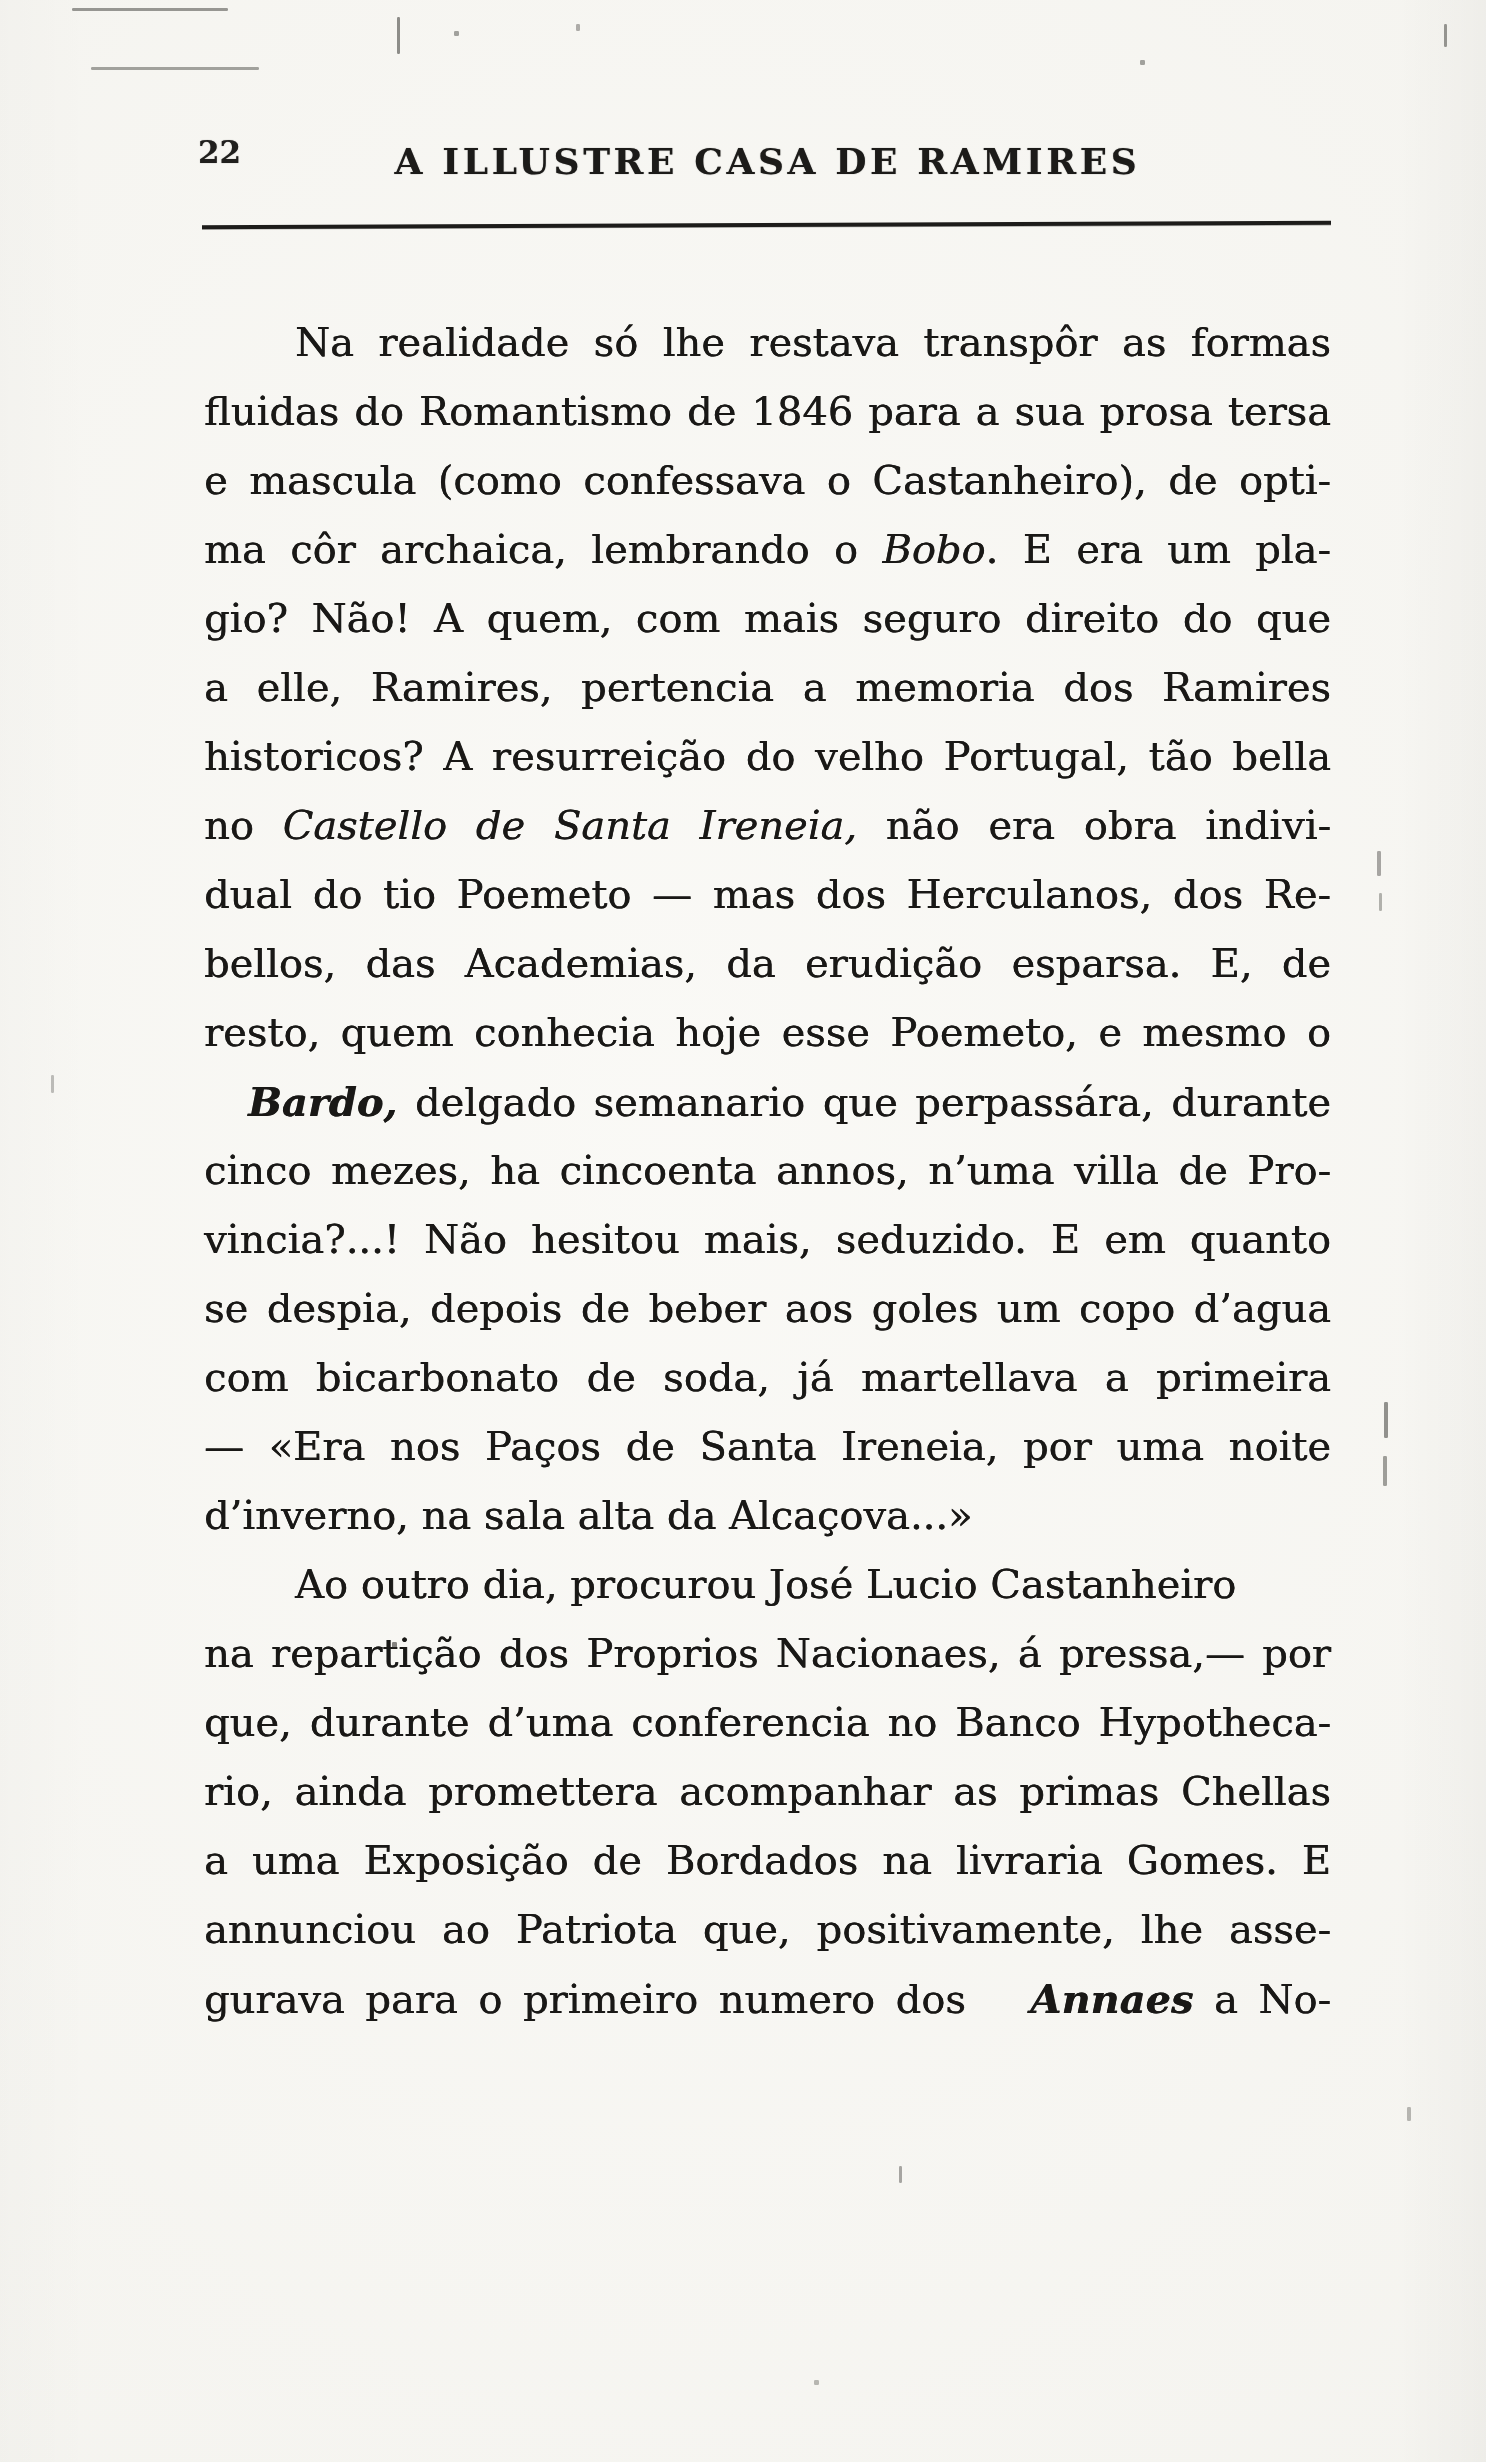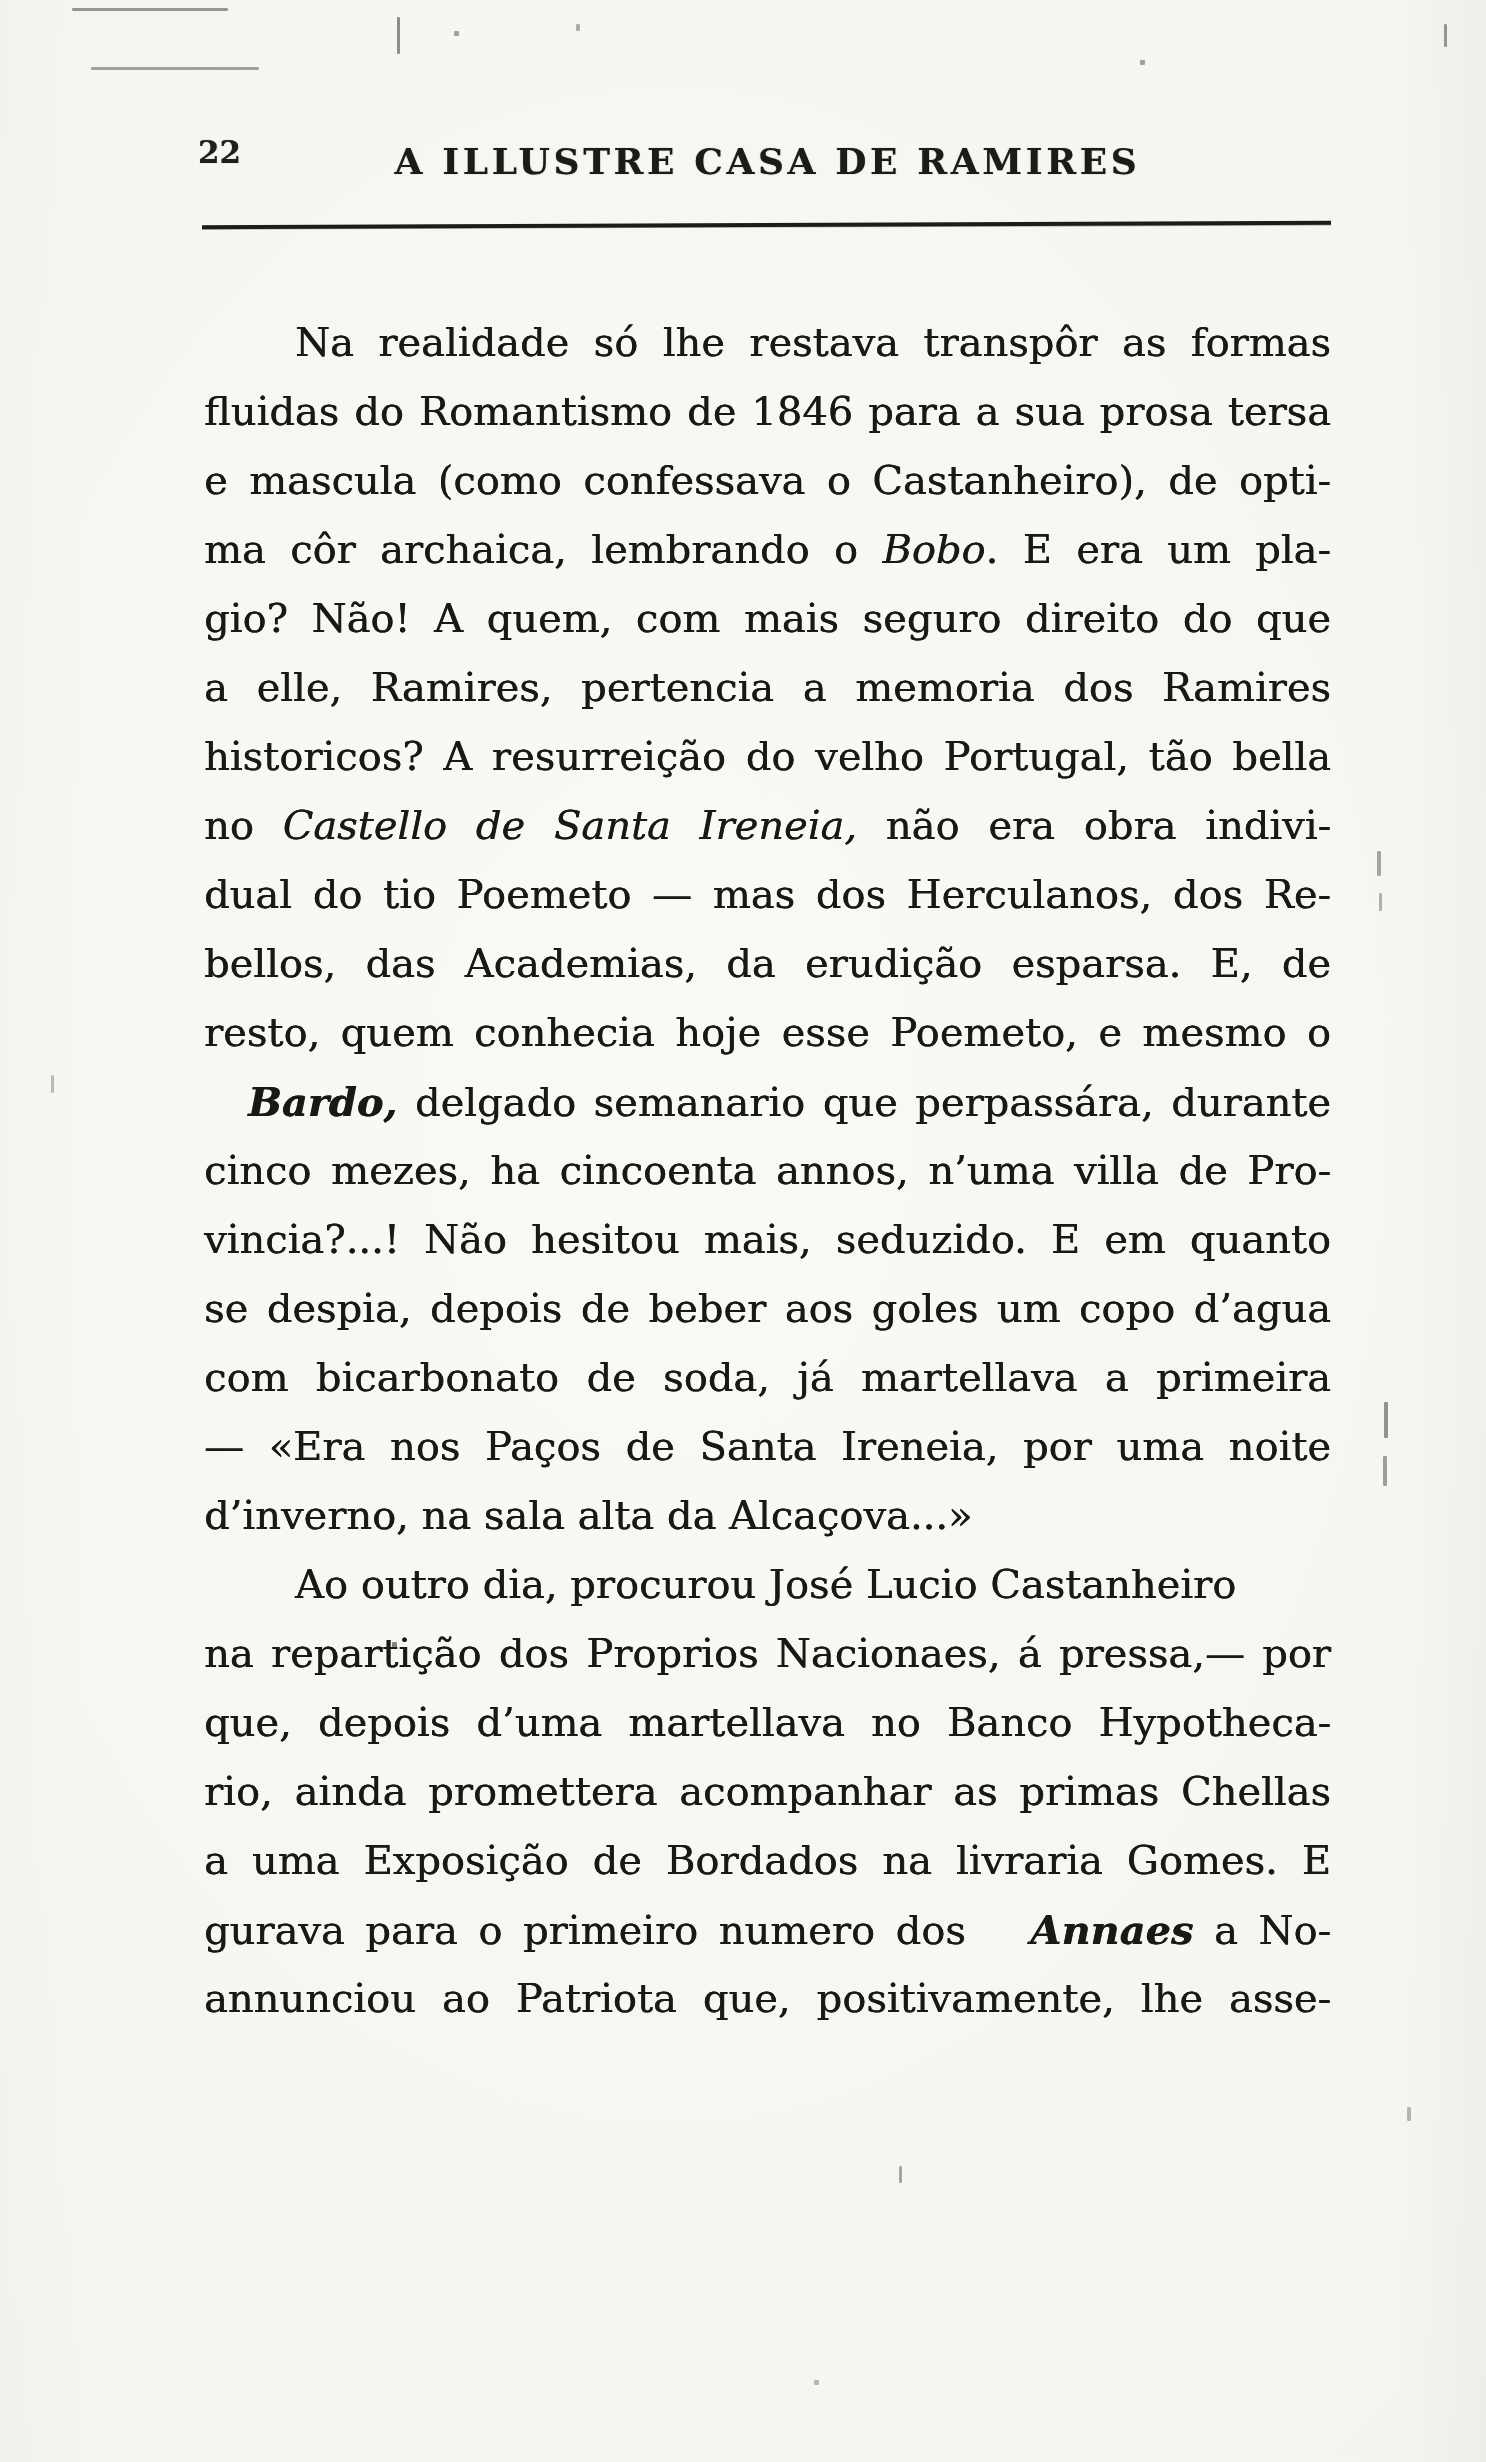"que, depois d’uma martellava no" span { text: depois d’uma martellava -> durante d’uma conferencia }
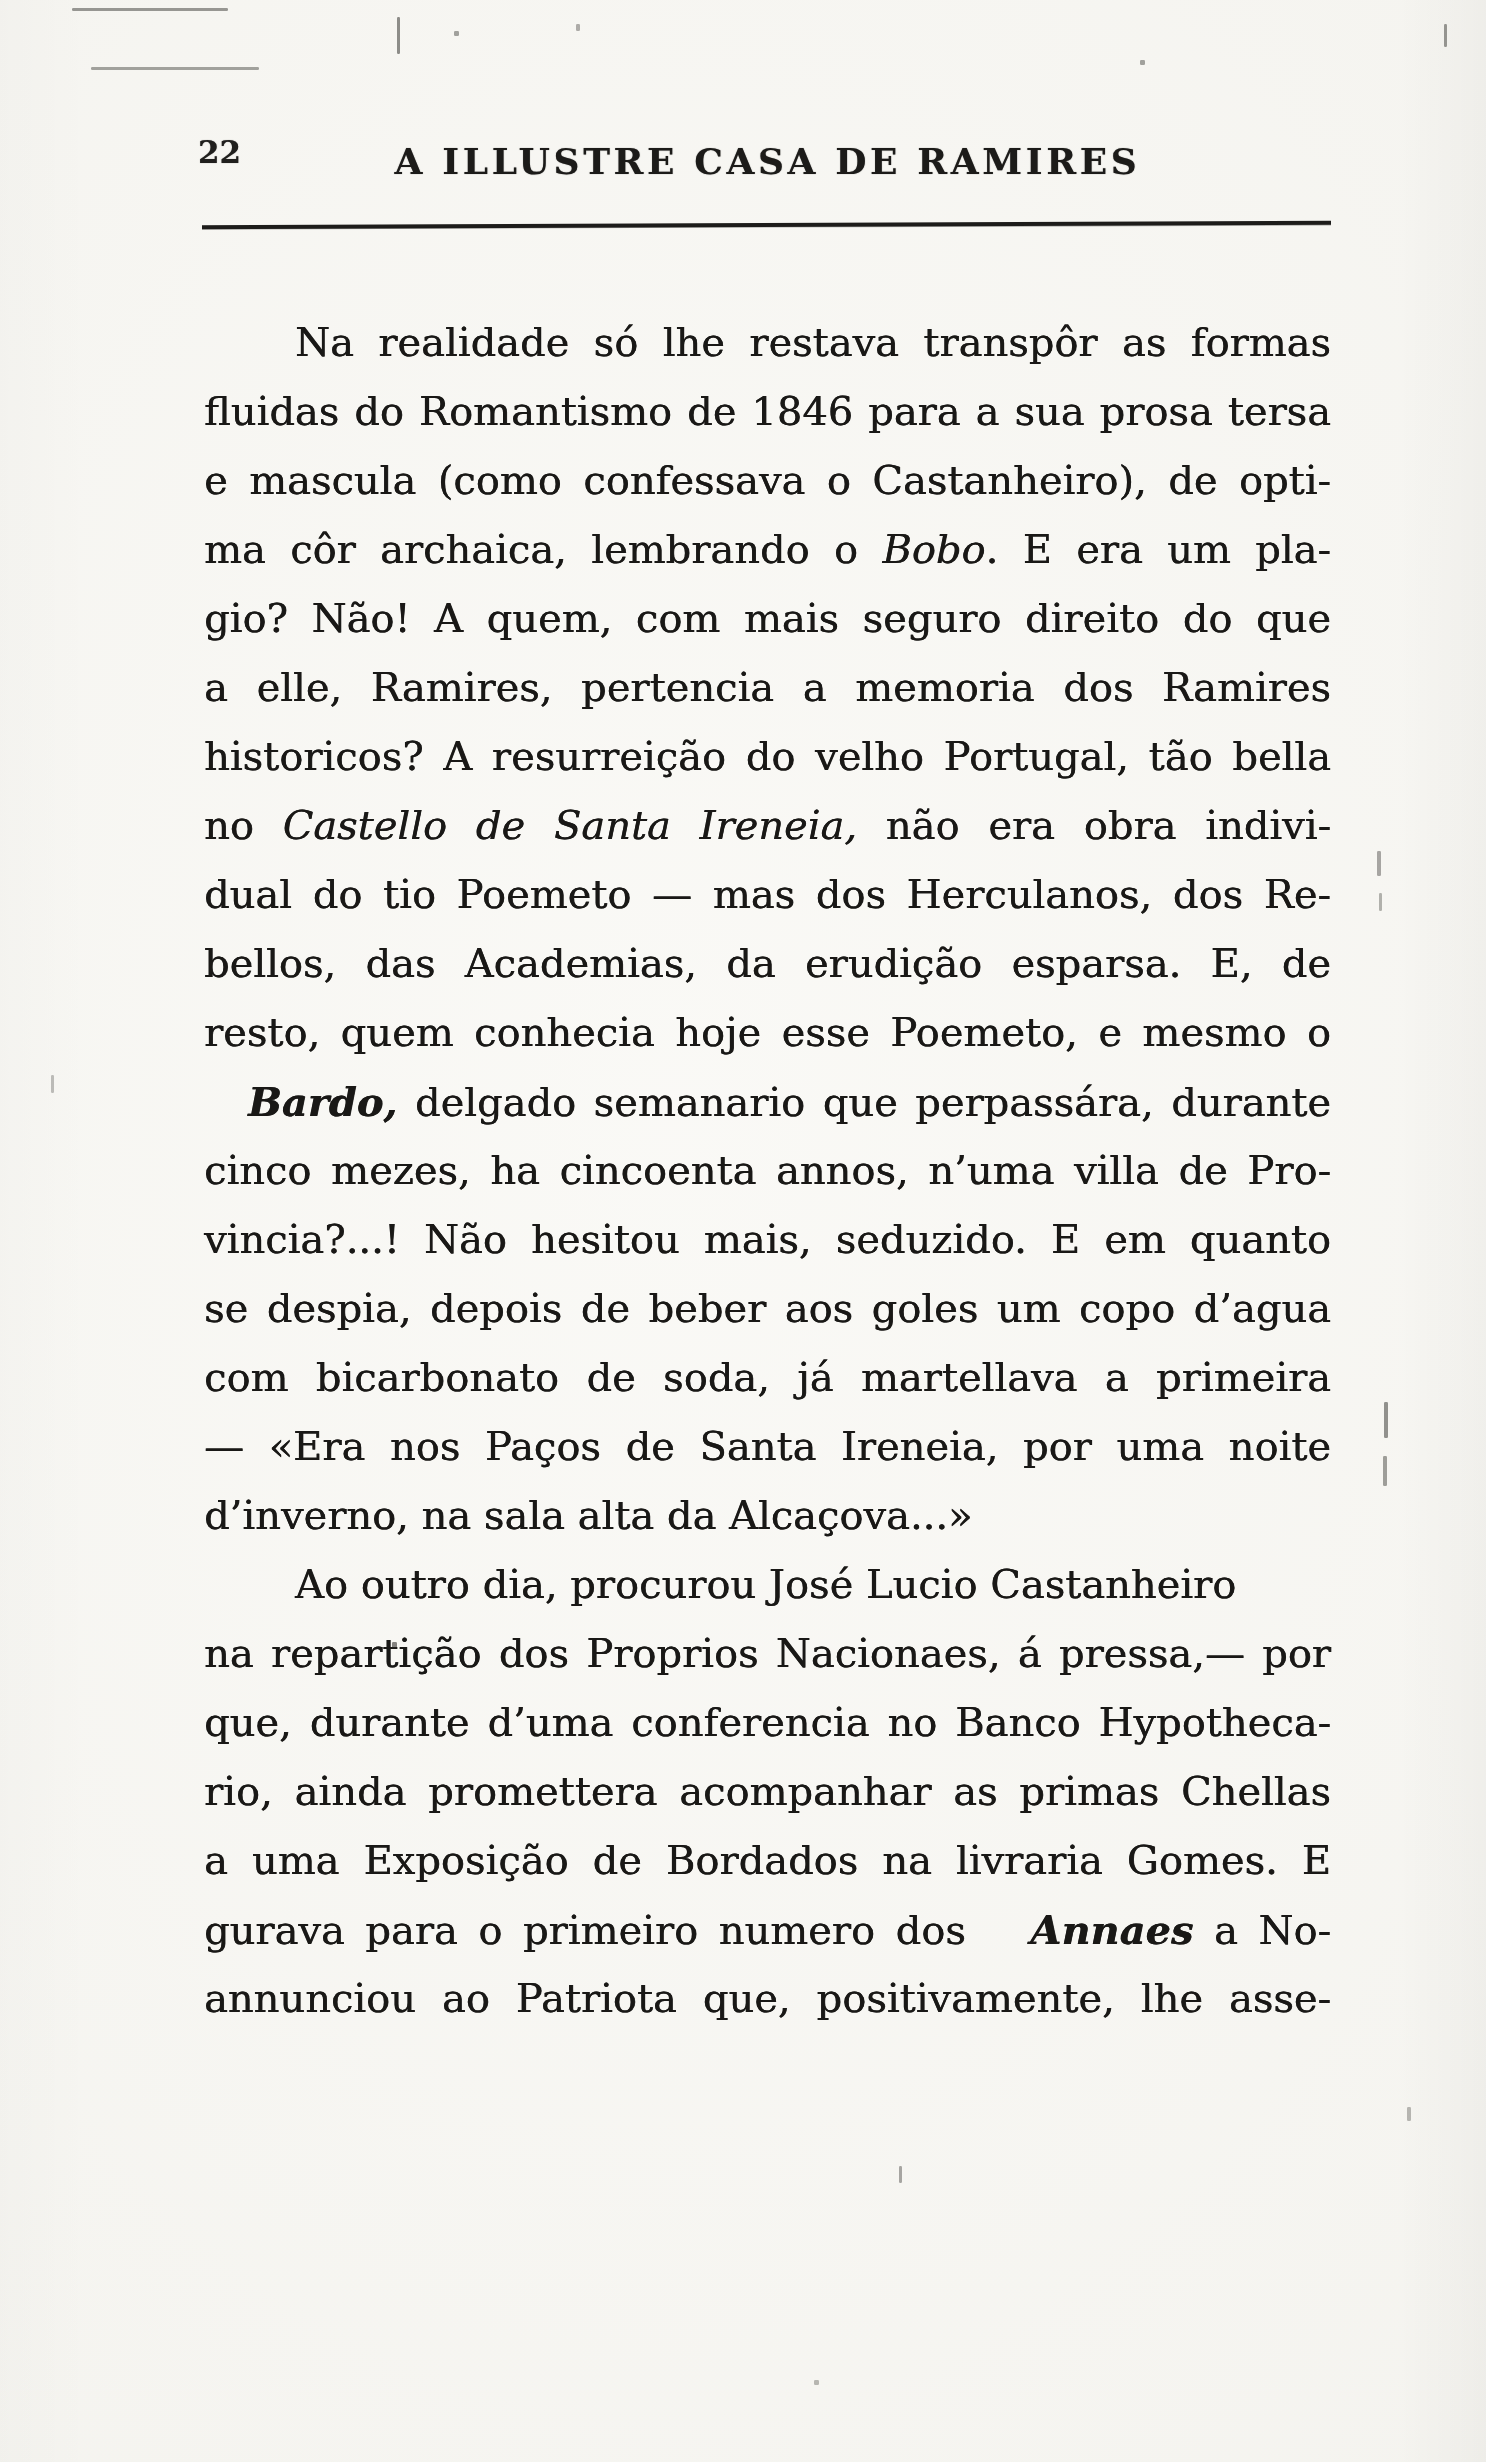"gurava para o primeiro numero" div.line { order: before "annunciou ao Patriota que," -> after "annunciou ao Patriota que," }
